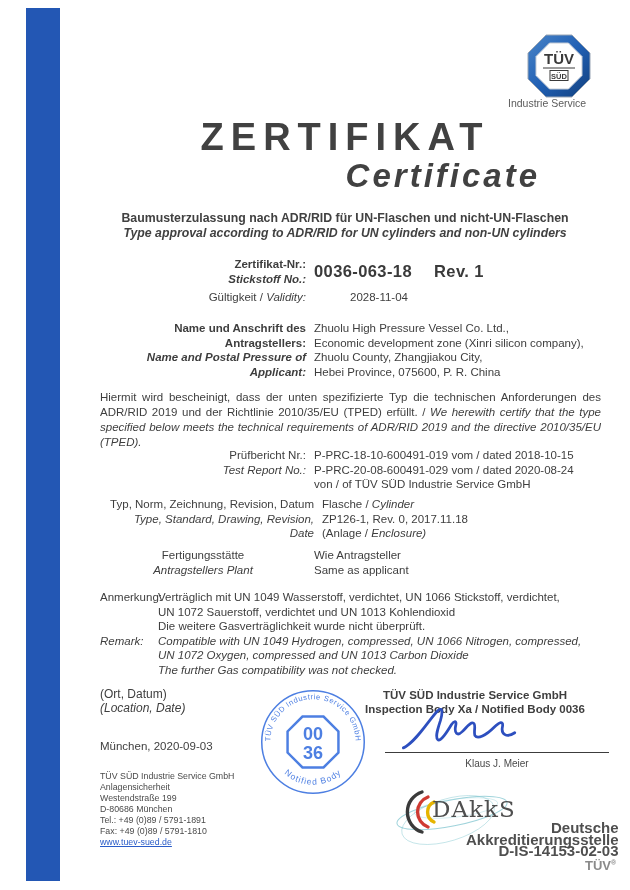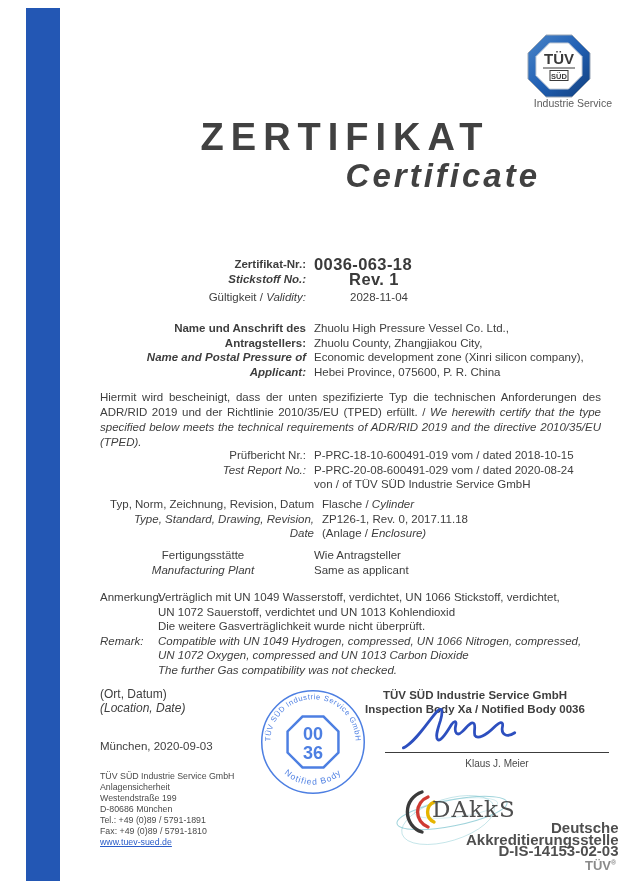"Industrie Service" .logo-caption { text-align: right -> left }
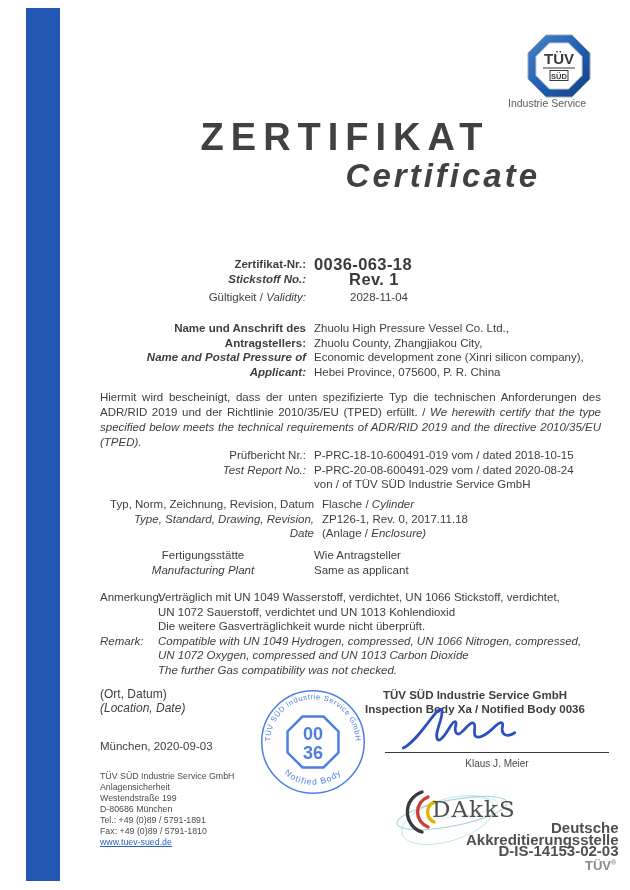"Baumusterzulassung nach ADR/RID für" div.subtitle { html: none -> <div> <div>Baumusterzulassung nach ADR/RID für UN-Flaschen und nicht-UN-Flaschen</div> <div>Type approval according to ADR/RID for UN cylinders and non-UN cylinders</div> </div> }
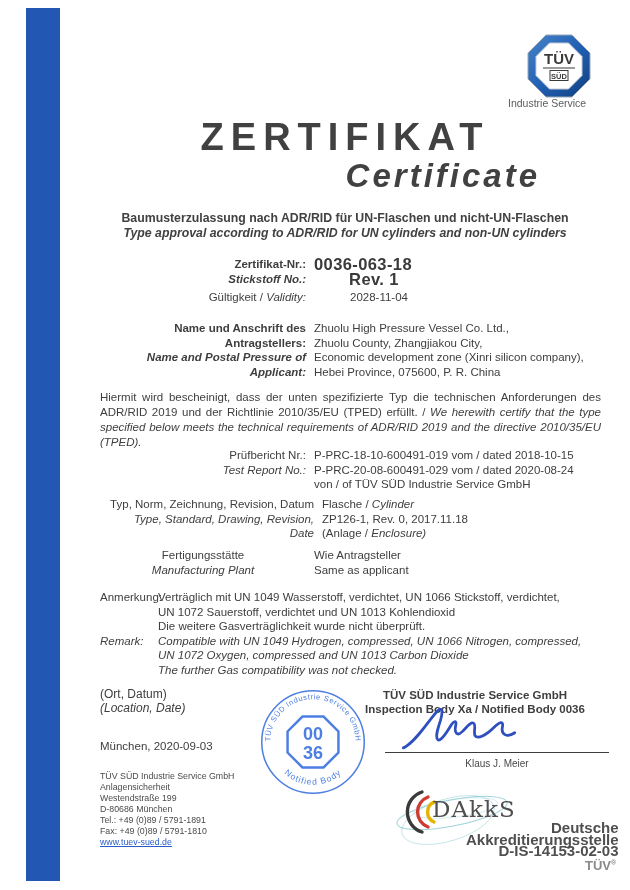"0036-063-18" .vals { flex-direction: column -> none }
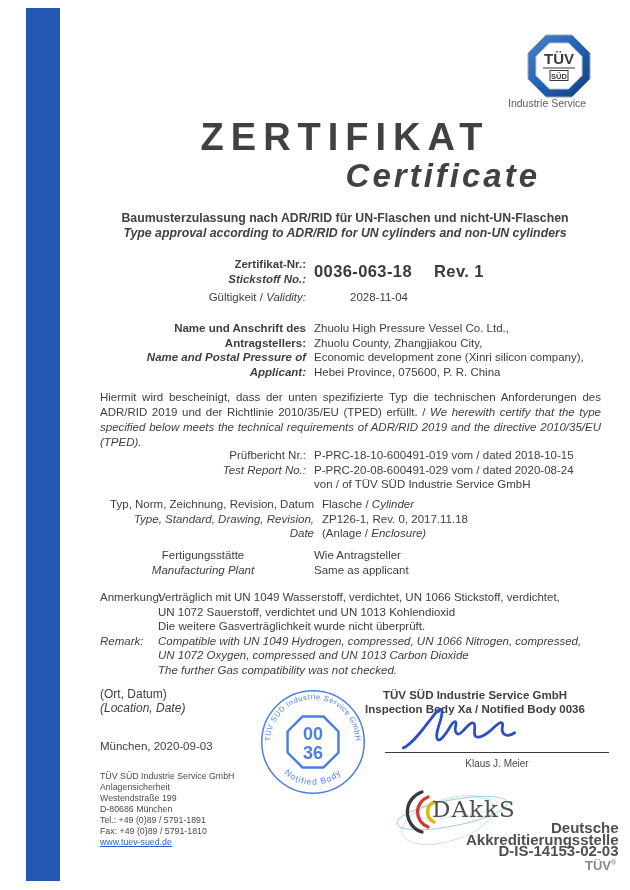"Zhuolu County, Zhangjiakou City," div { order: before "Economic development zone (Xinri silicon" -> after "Economic development zone (Xinri silicon" }
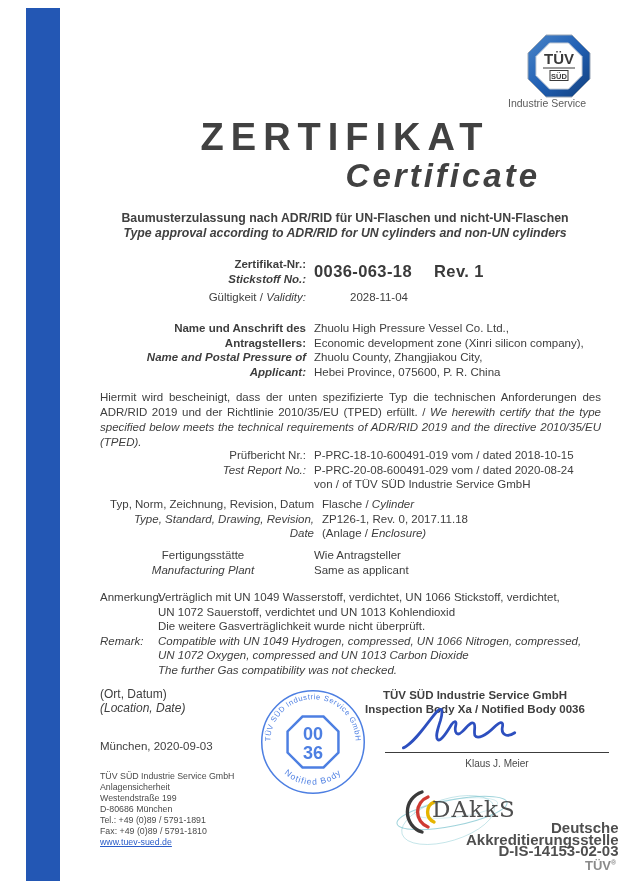"Manufacturing Plant" div.i { text: Manufacturing -> Antragstellers }
